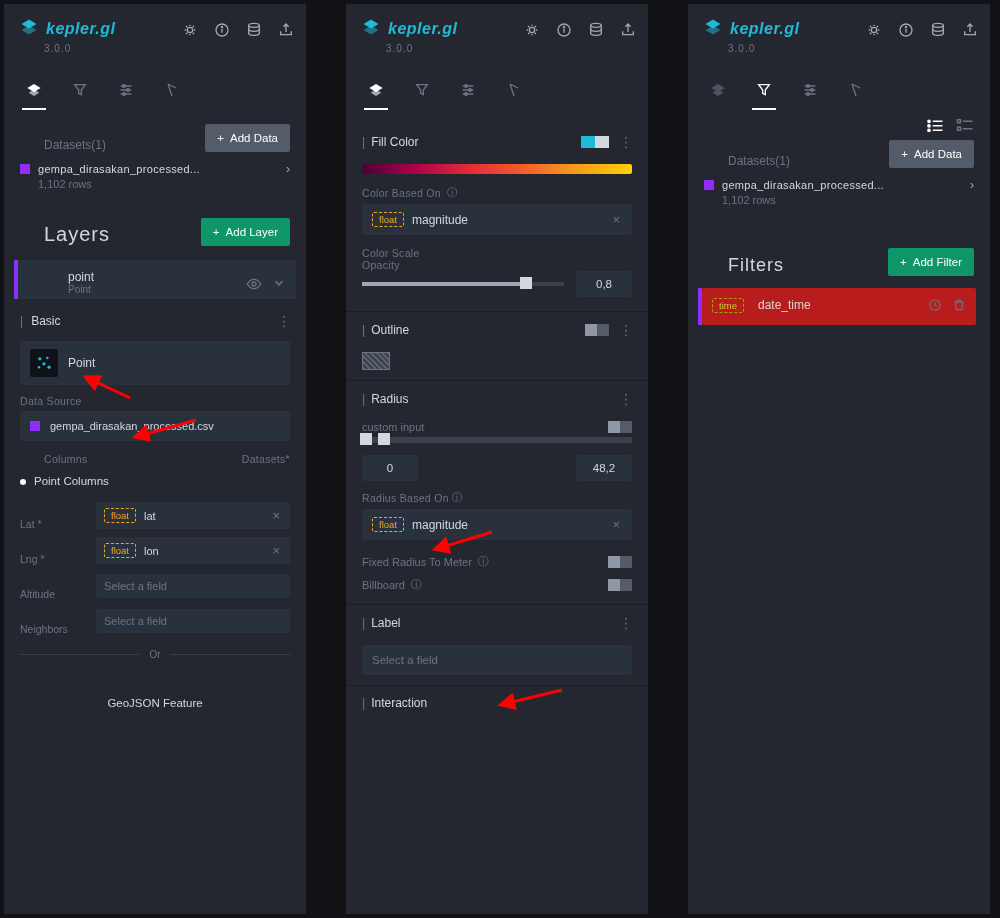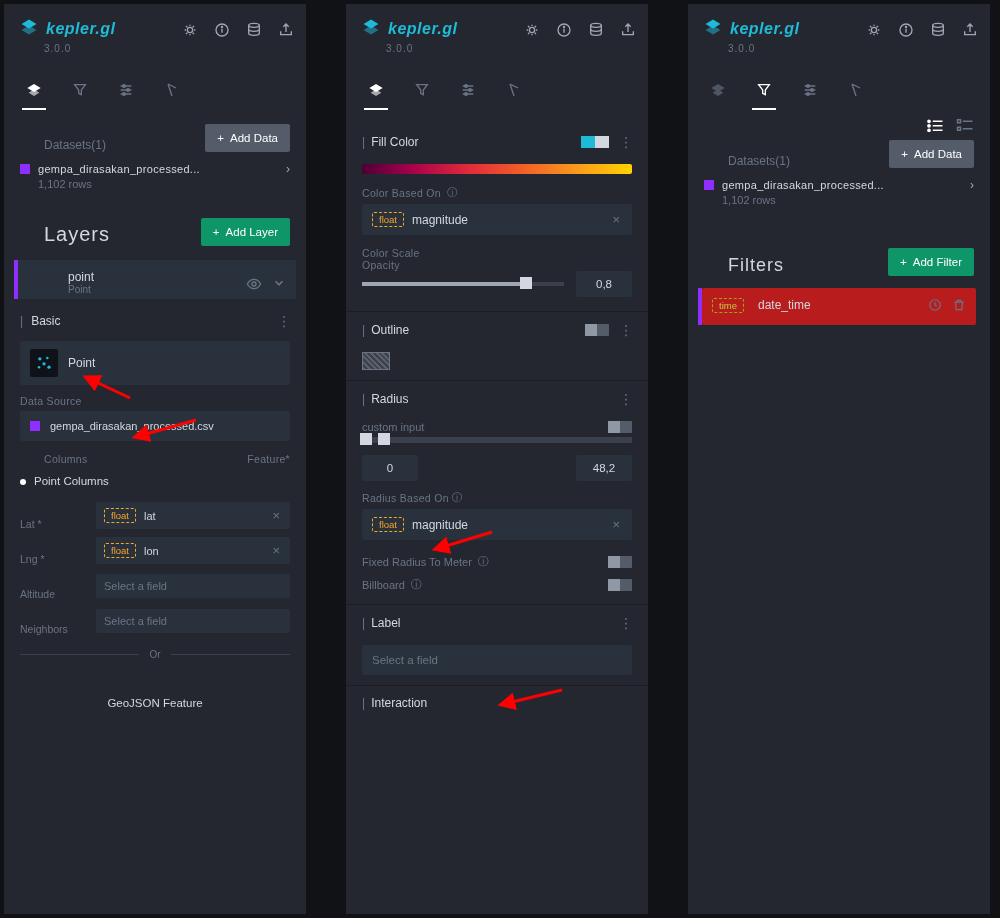"Feature*" span.label-small { text: Feature -> Datasets }
